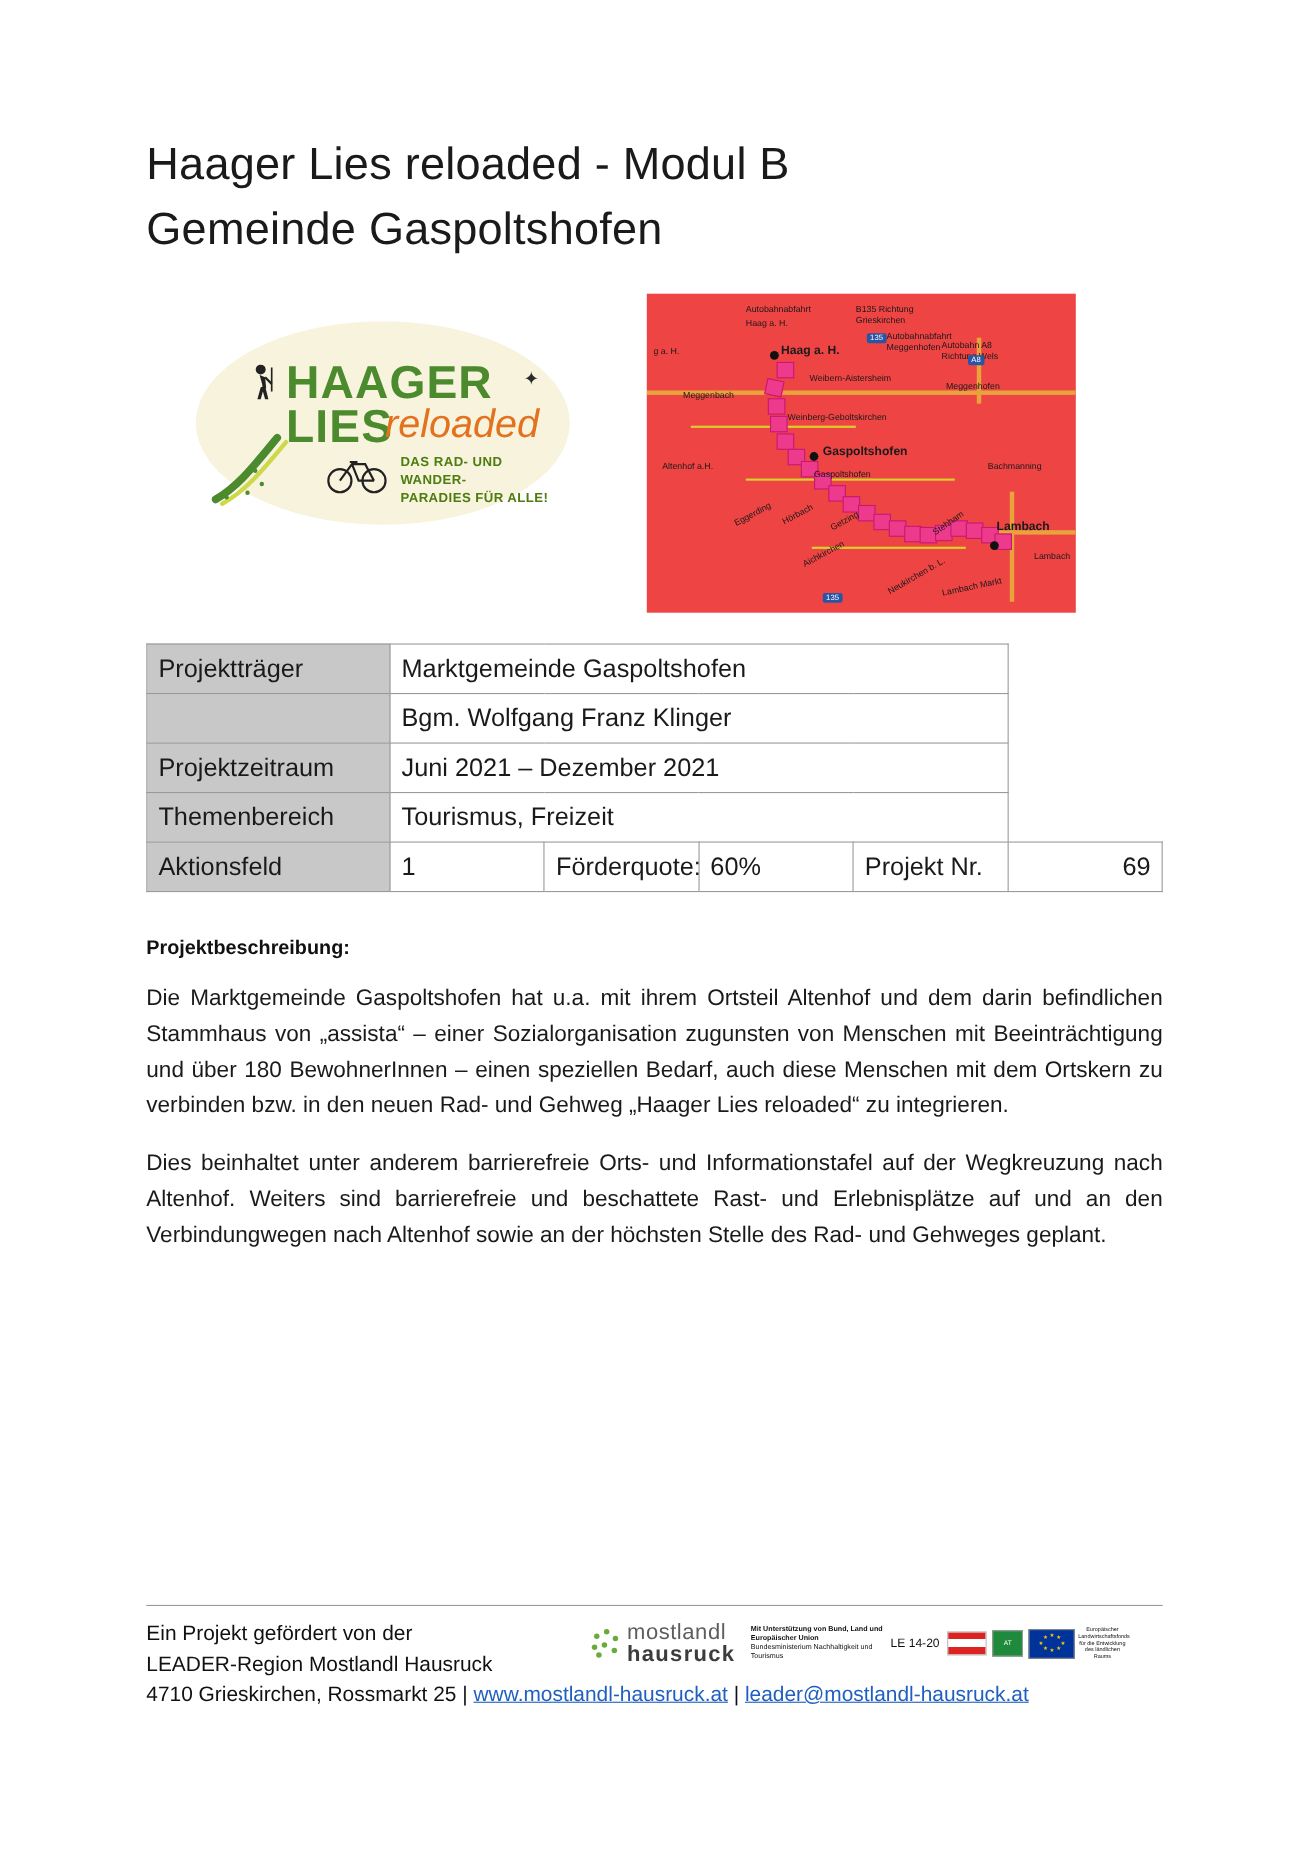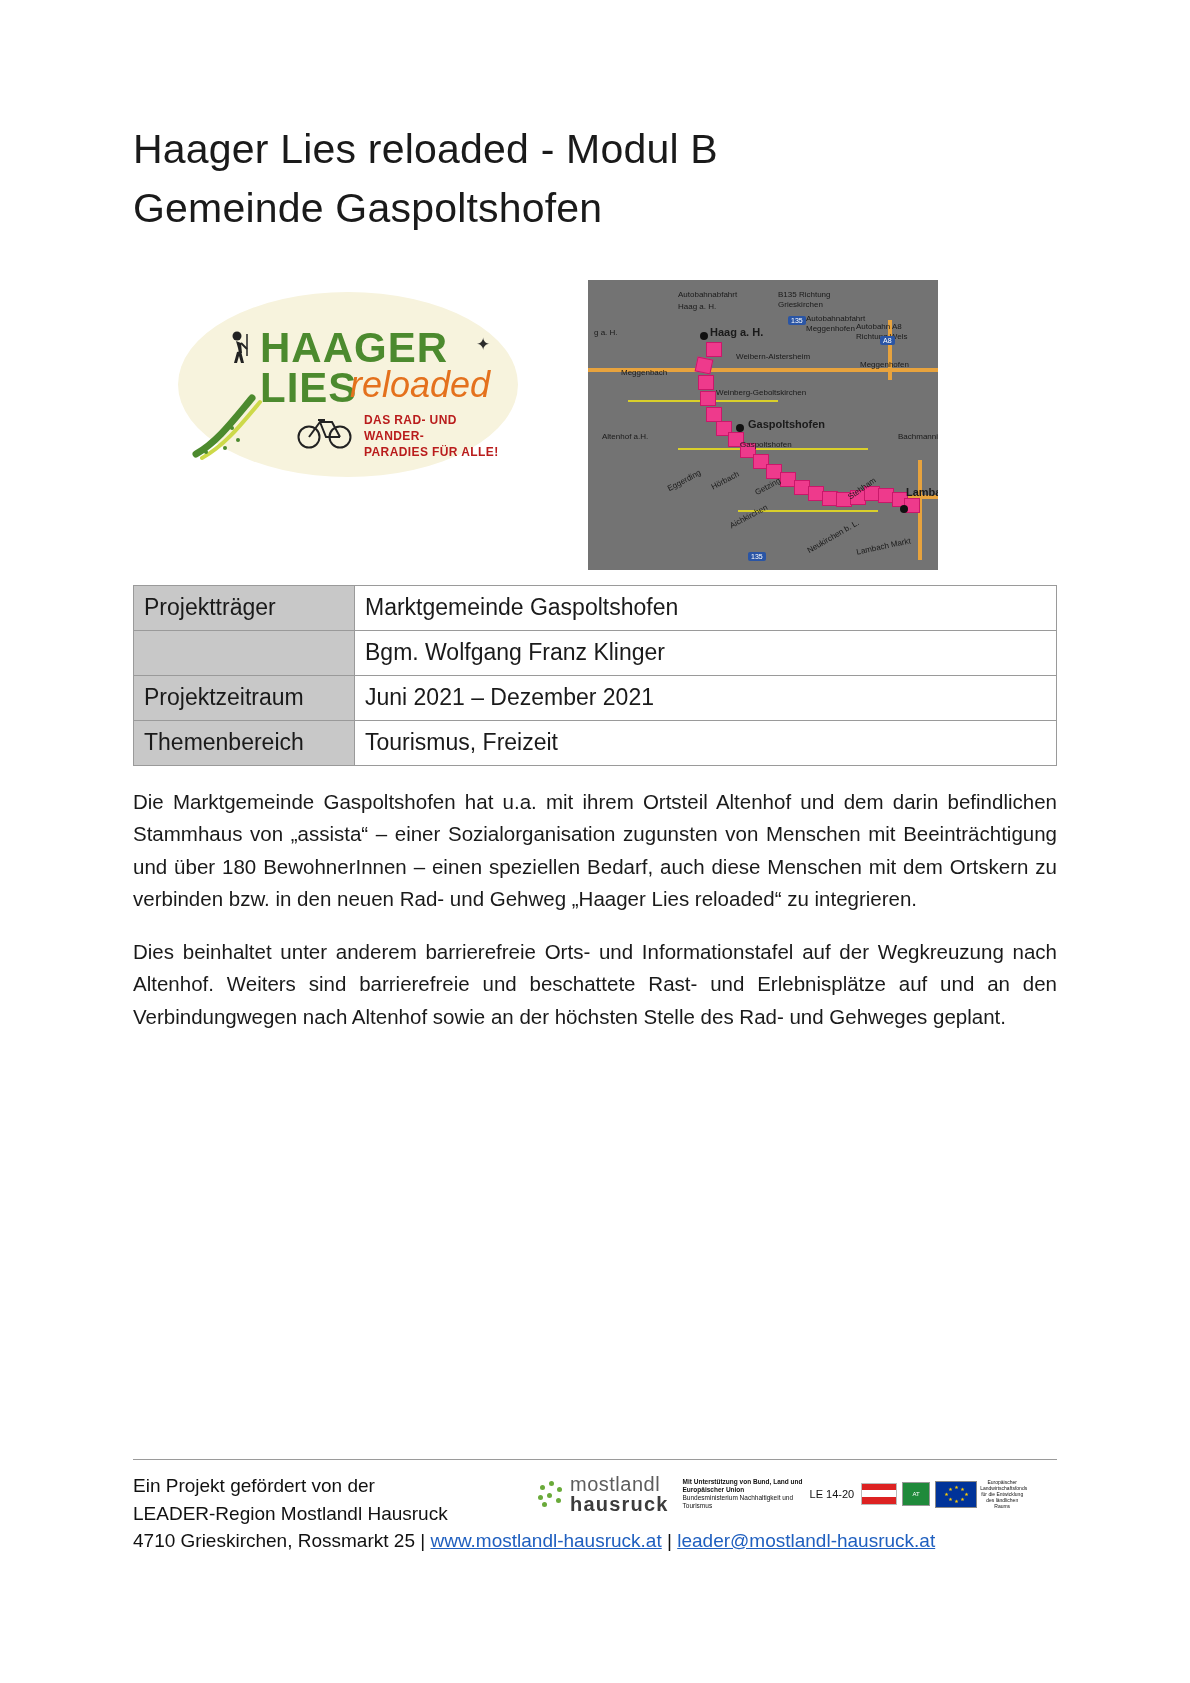"Autobahnabfahrt" .map-wrap { background: #737373 -> #ef4444; top: 13px -> 0; width: 350px -> 390px }
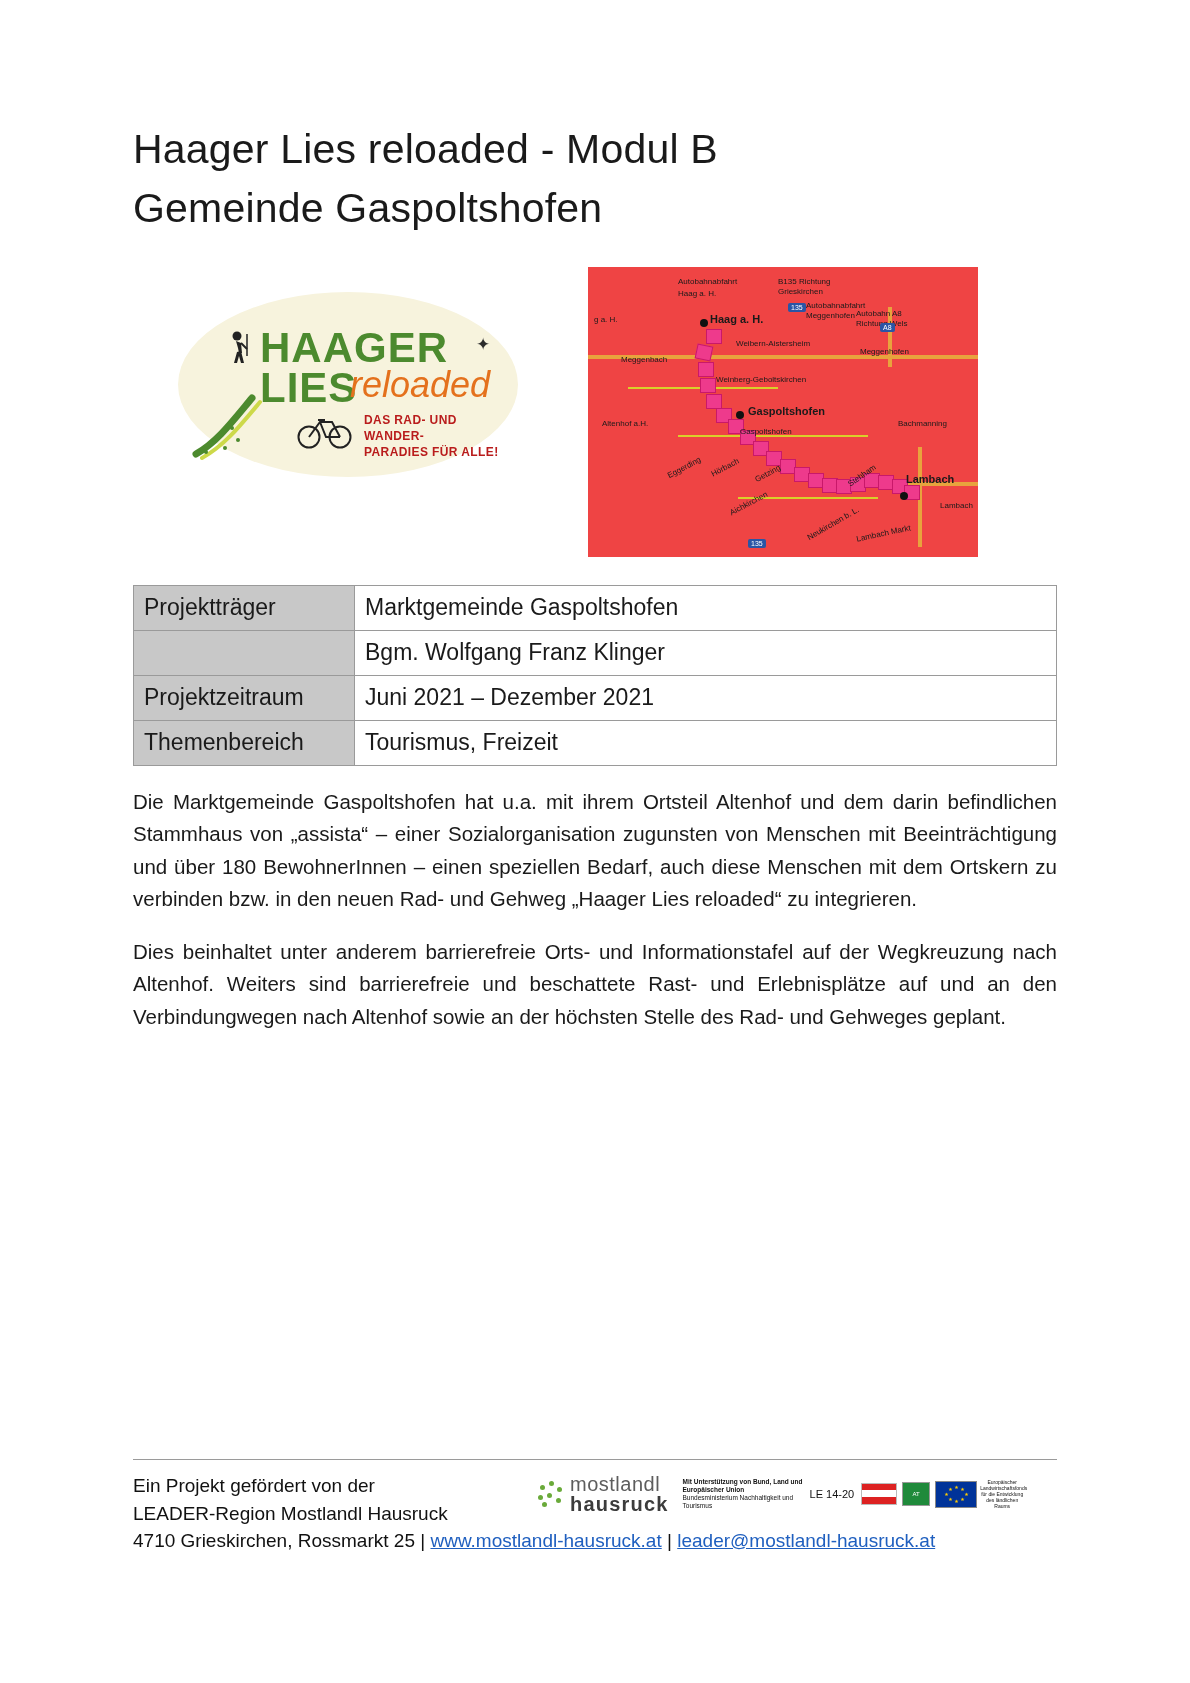"DAS RAD- UND WANDER-" .logo-sub { color: #b91c1c -> #4d7c0f }
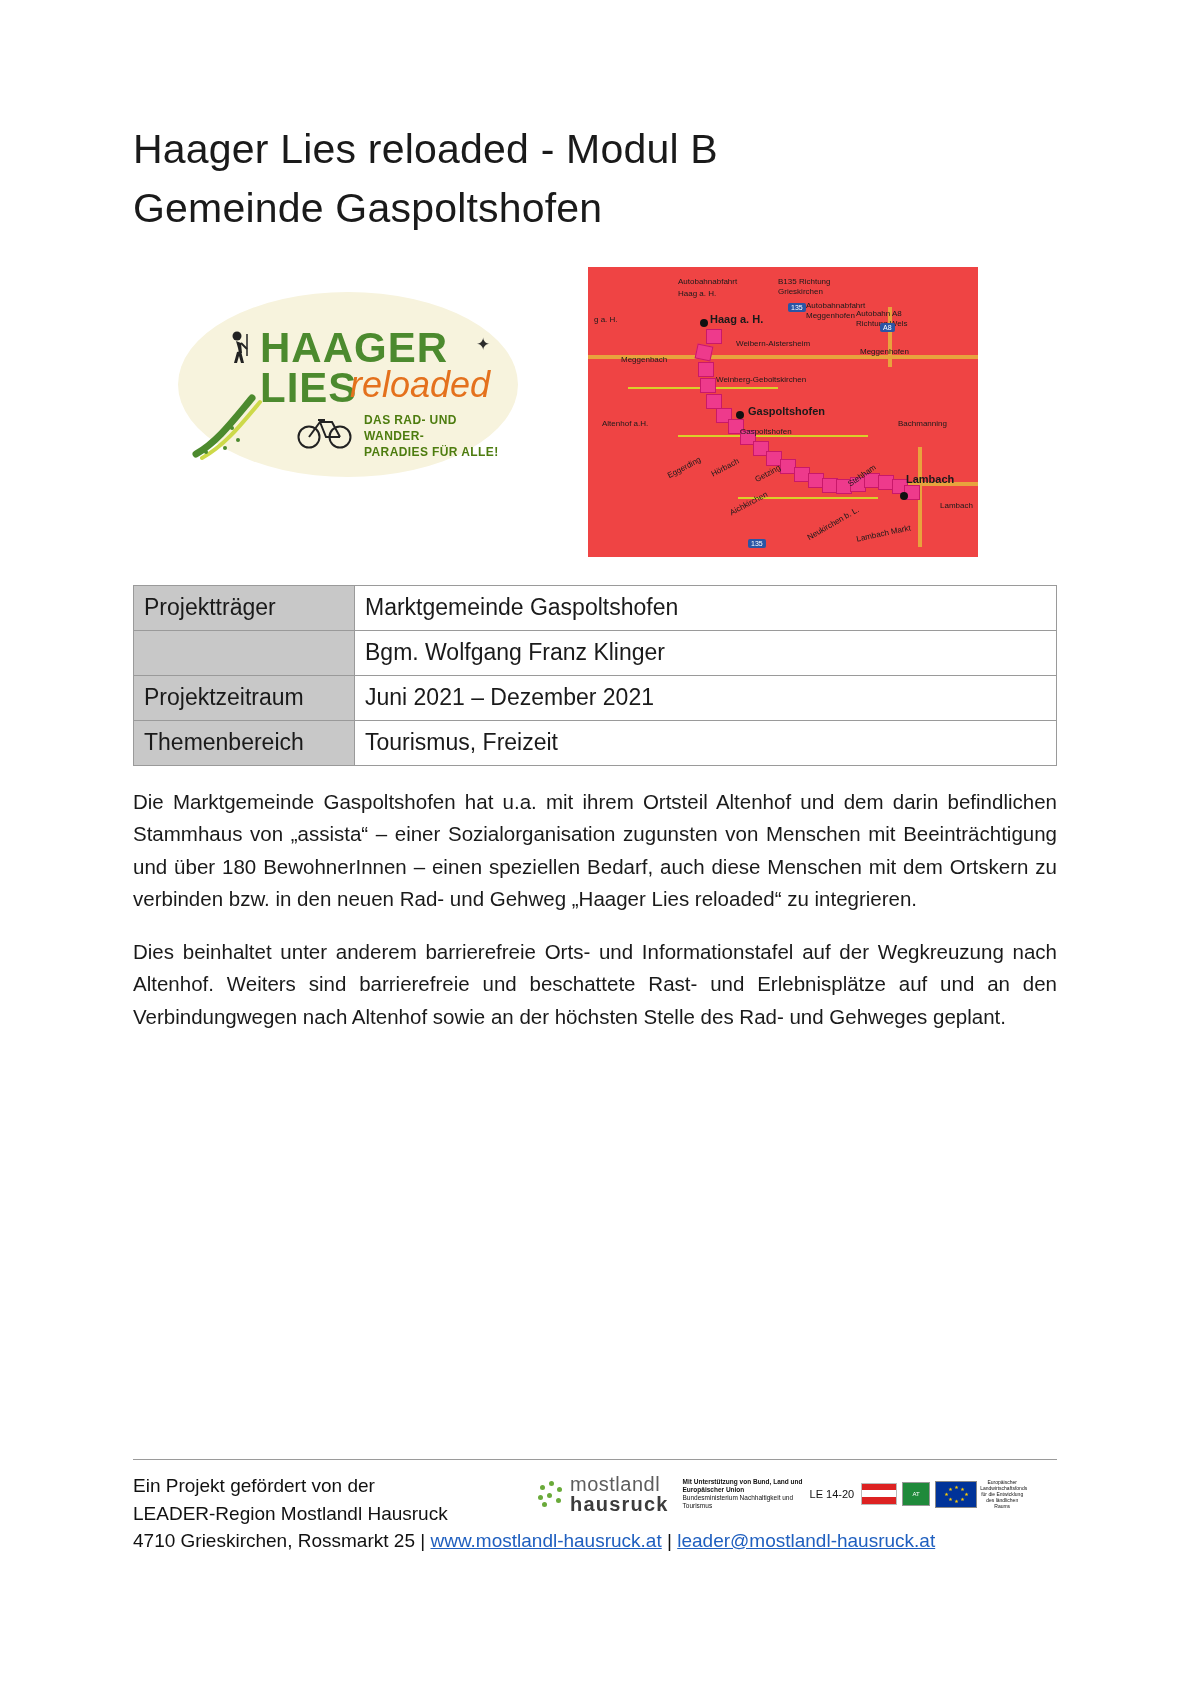"Aktionsfeld" tr { html: none -> <tr> <td>Aktionsfeld</td> <td>1</td> <td>Förderquote:</td> <td>60%</td> <td>Projekt Nr.</td> <td>69</td> </tr> }
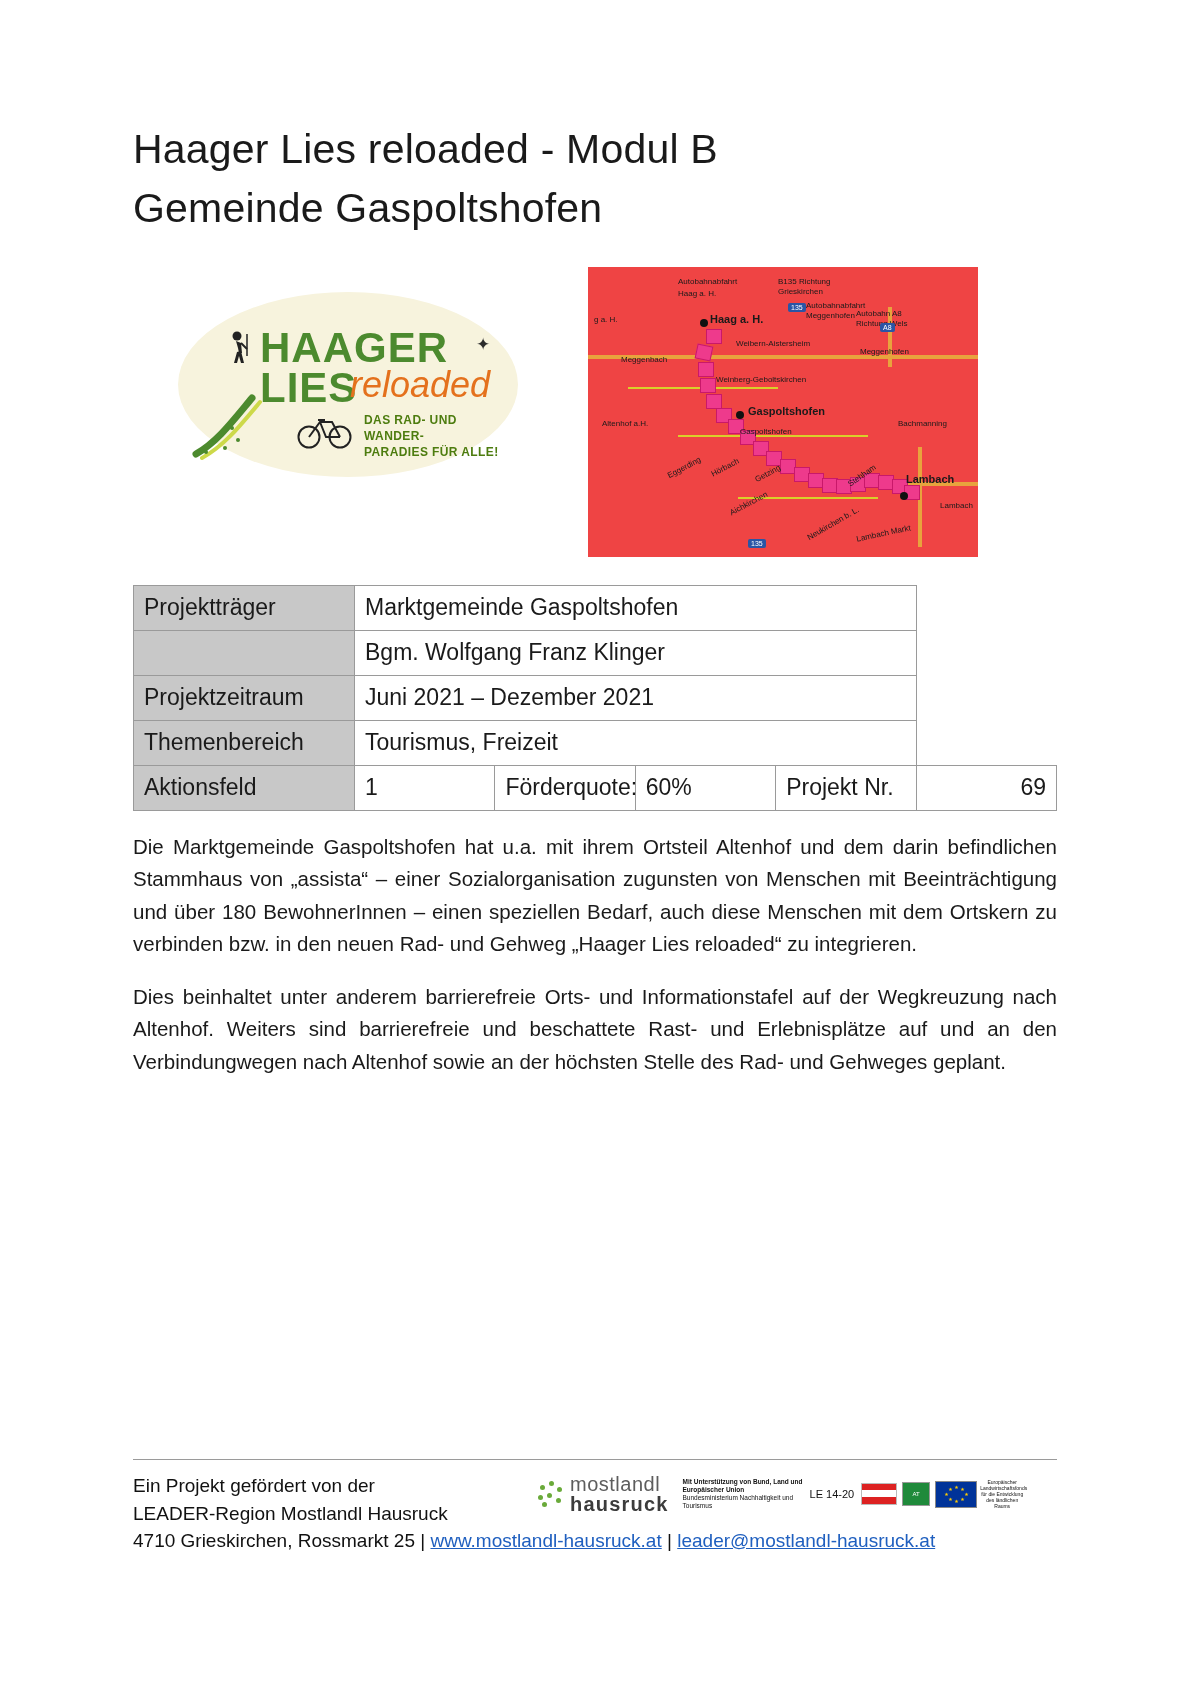"Projektbeschreibung:" div.section-head { html: none -> <div>Projektbeschreibung:</div> }
